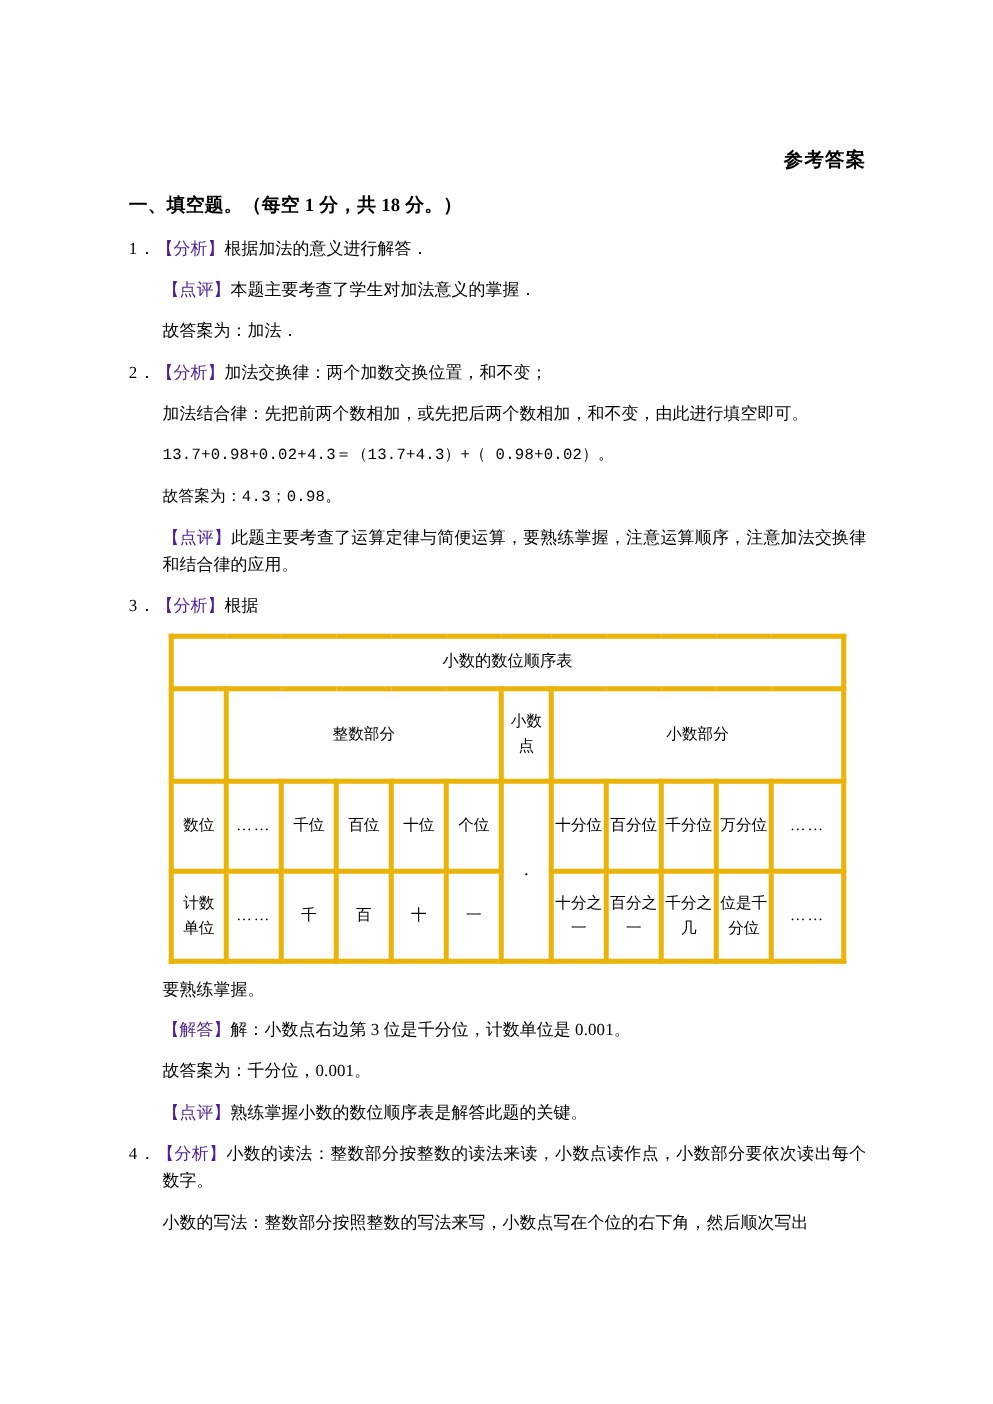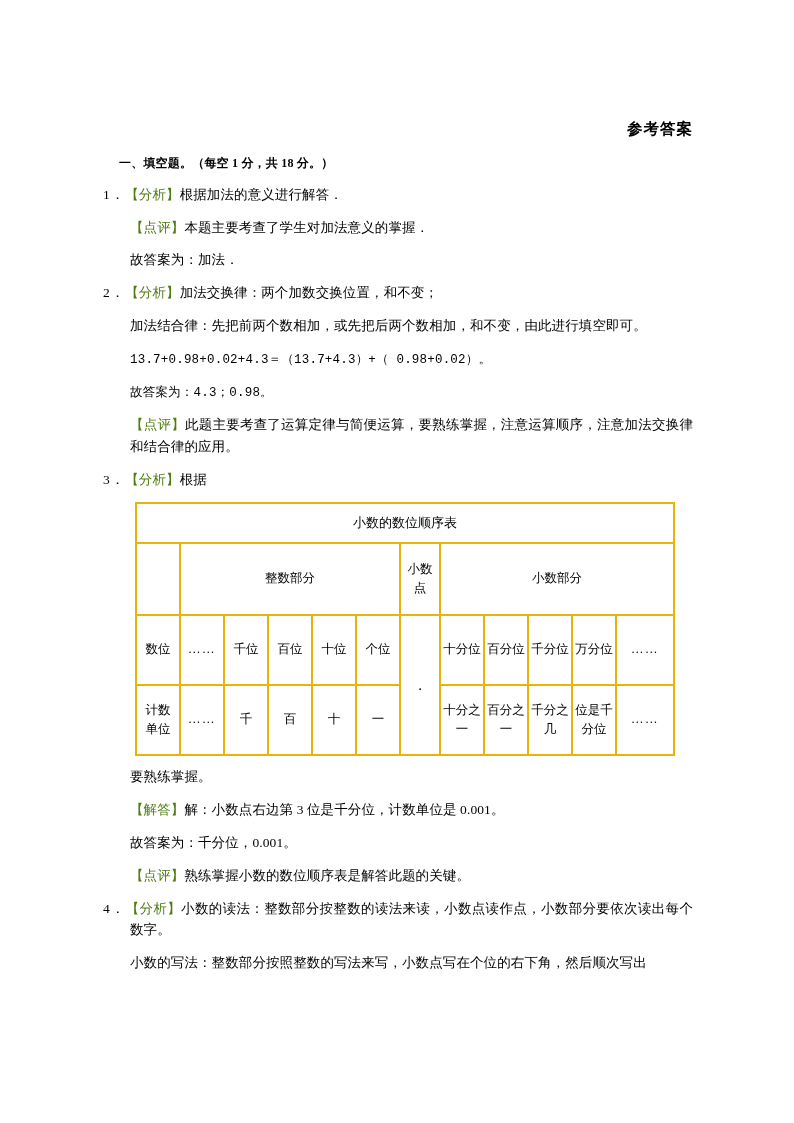"一、填空题。（每空 1 分，共 18 分。）" .section-heading { font-size: 12px -> 15px; margin: 0 0 12px 16px -> 0 0 12px 0 }
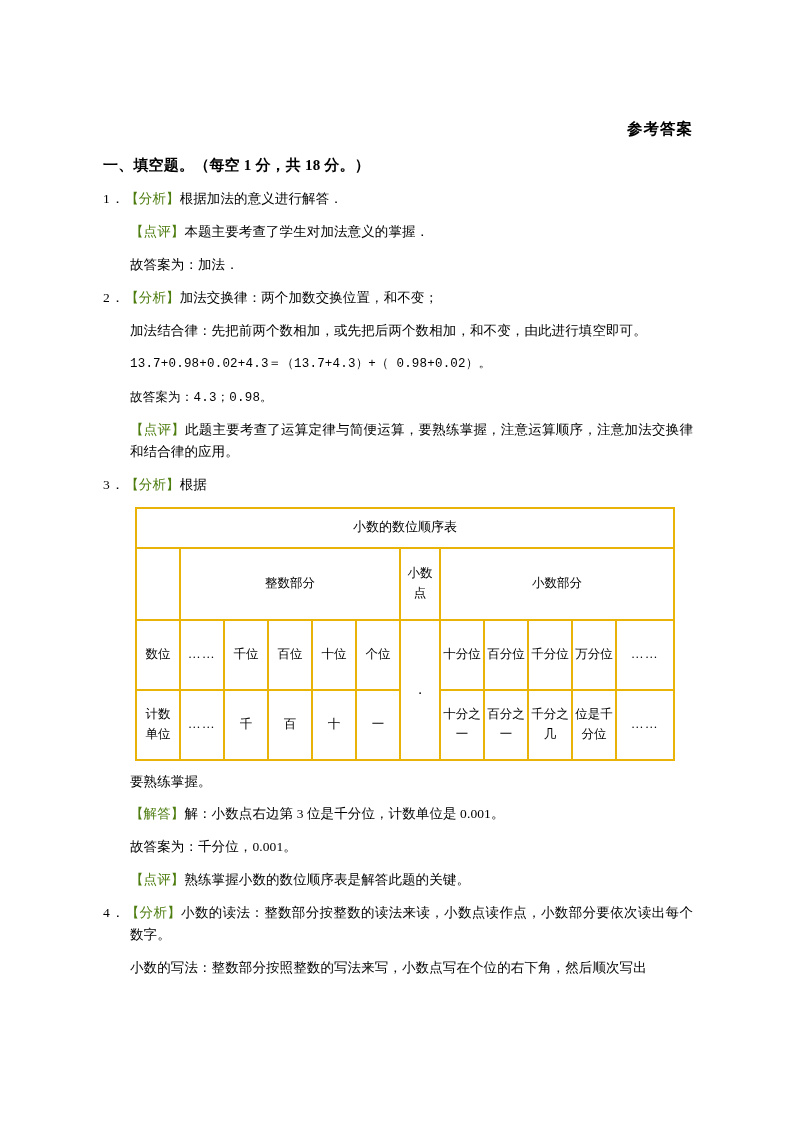"【分析】" .tag { color: #4d7c0f -> #4c1d95 }
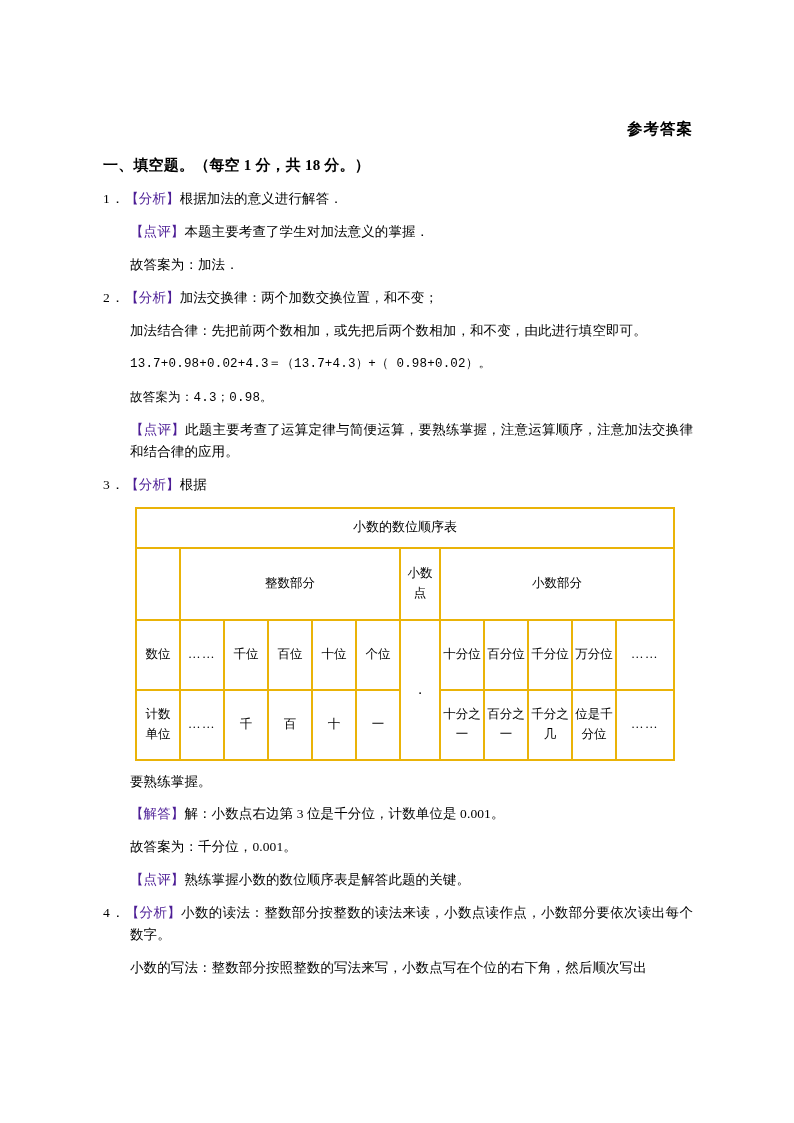"小数的数位顺序表" table.place-value td { border: 2px solid #eab308 -> 4px solid #eab308 }
